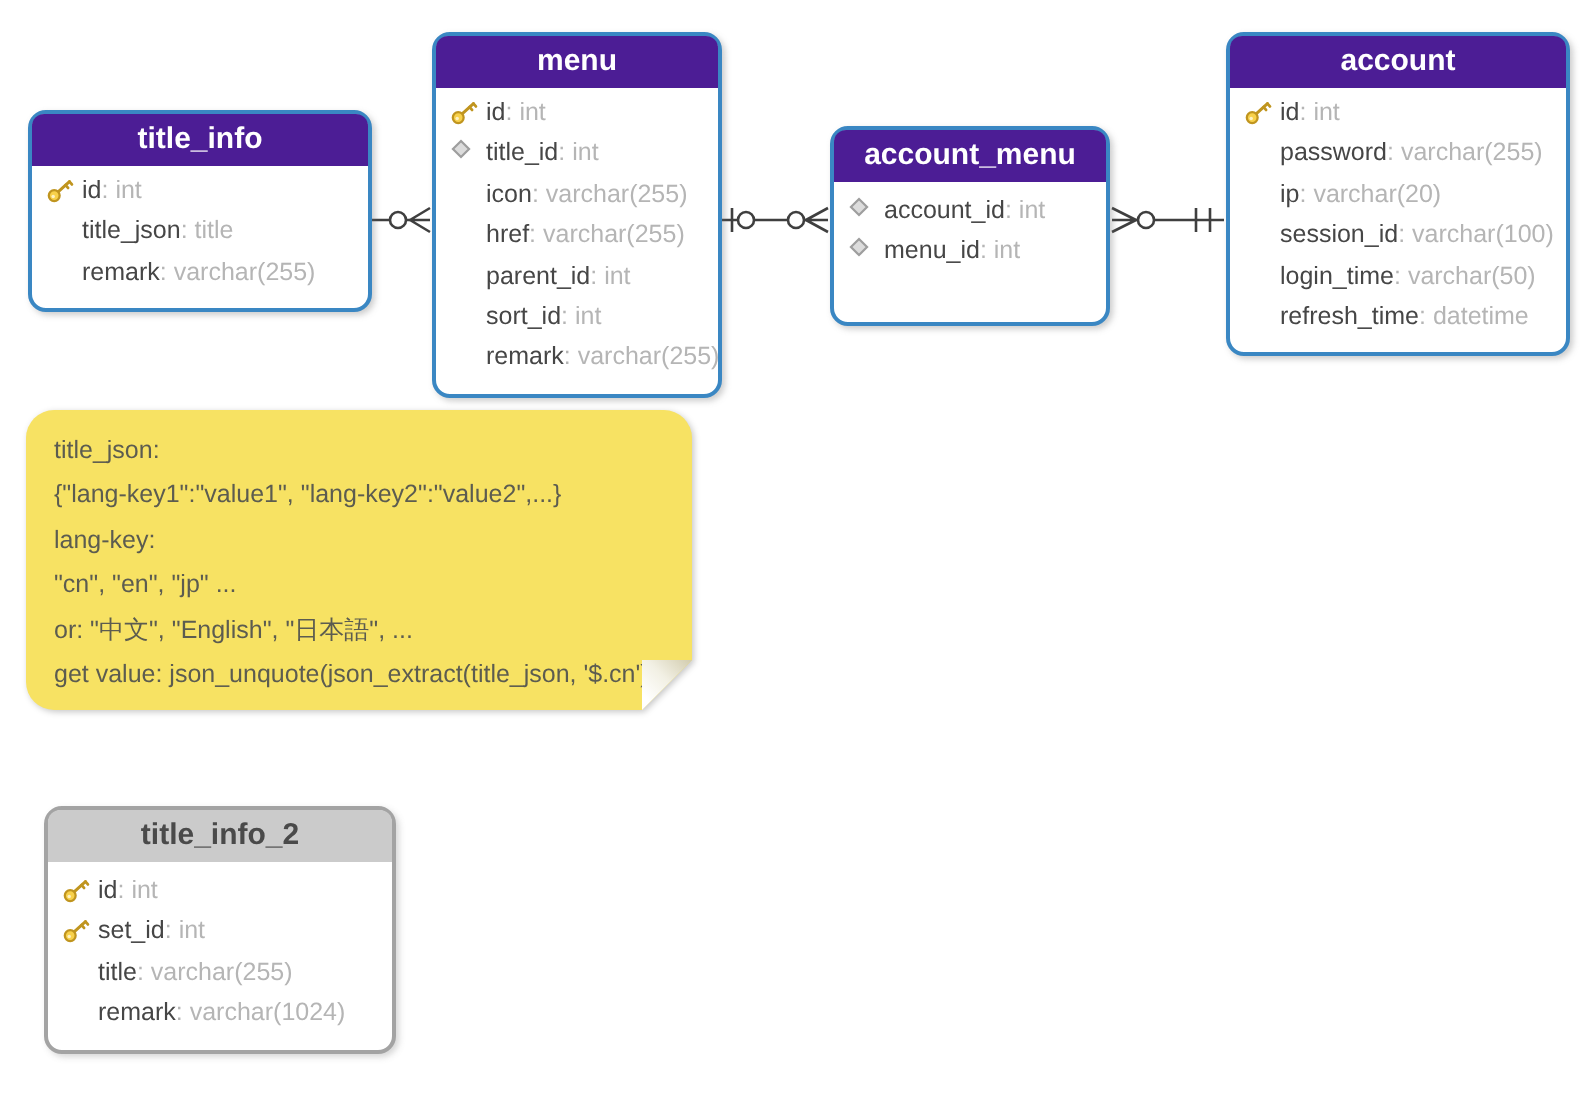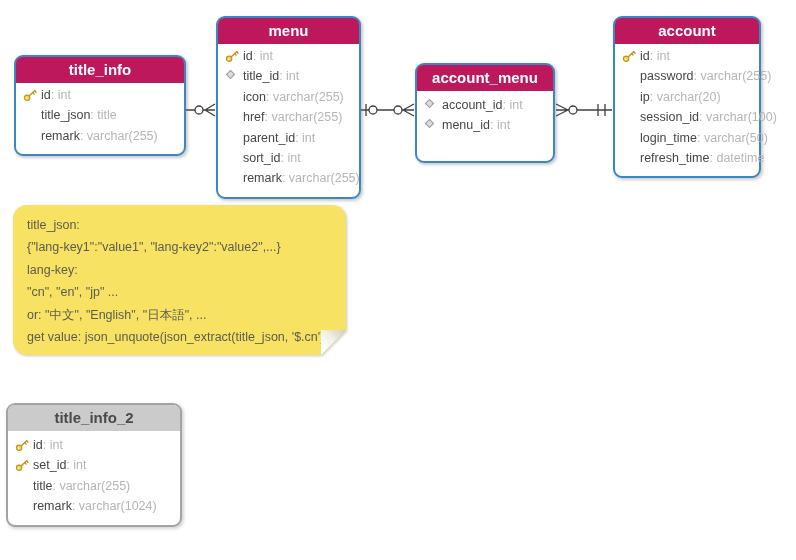"menu" .tbl-header { background: #be185d -> #4c1d95 }
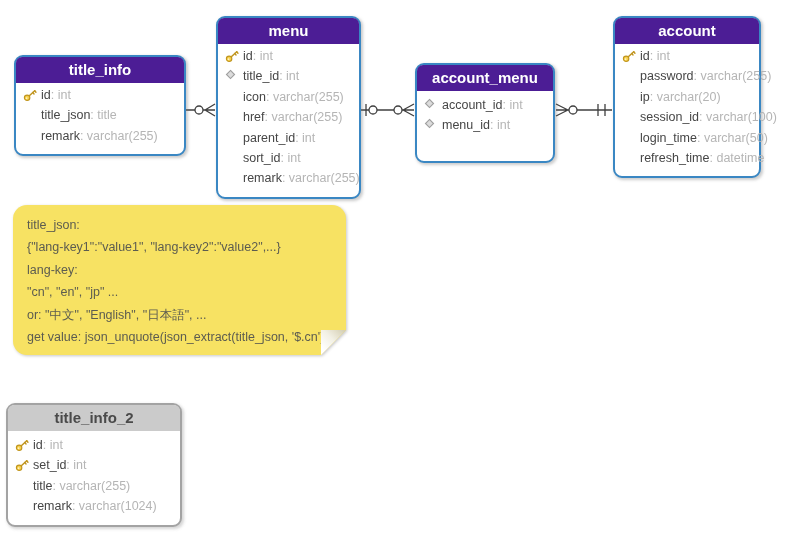"account" #tbl-account { width: 148px -> 172px }
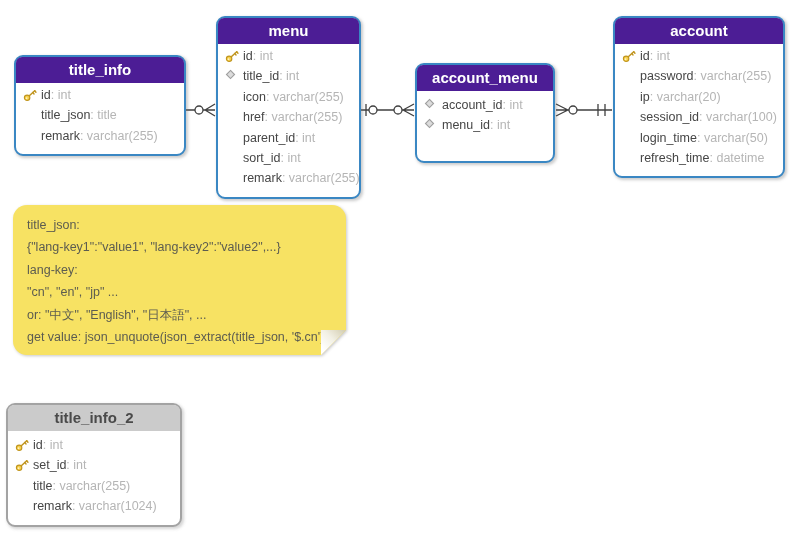"title_info_2" #tbl-title_info_2 { left: 6px -> 22px }
